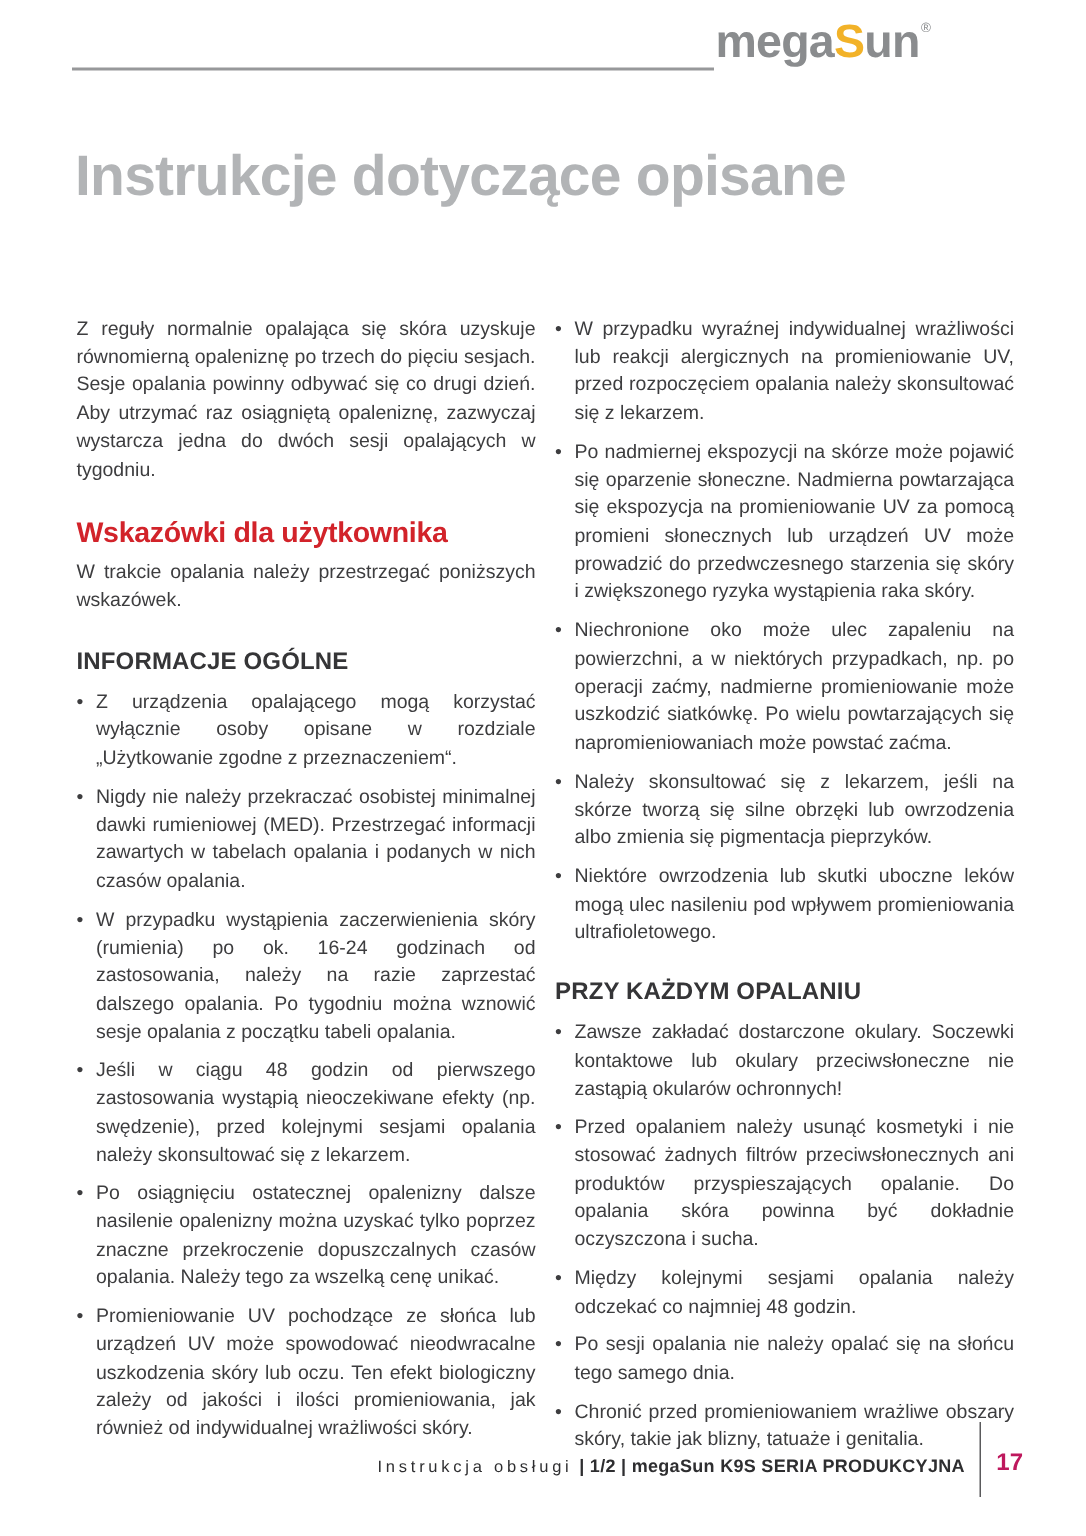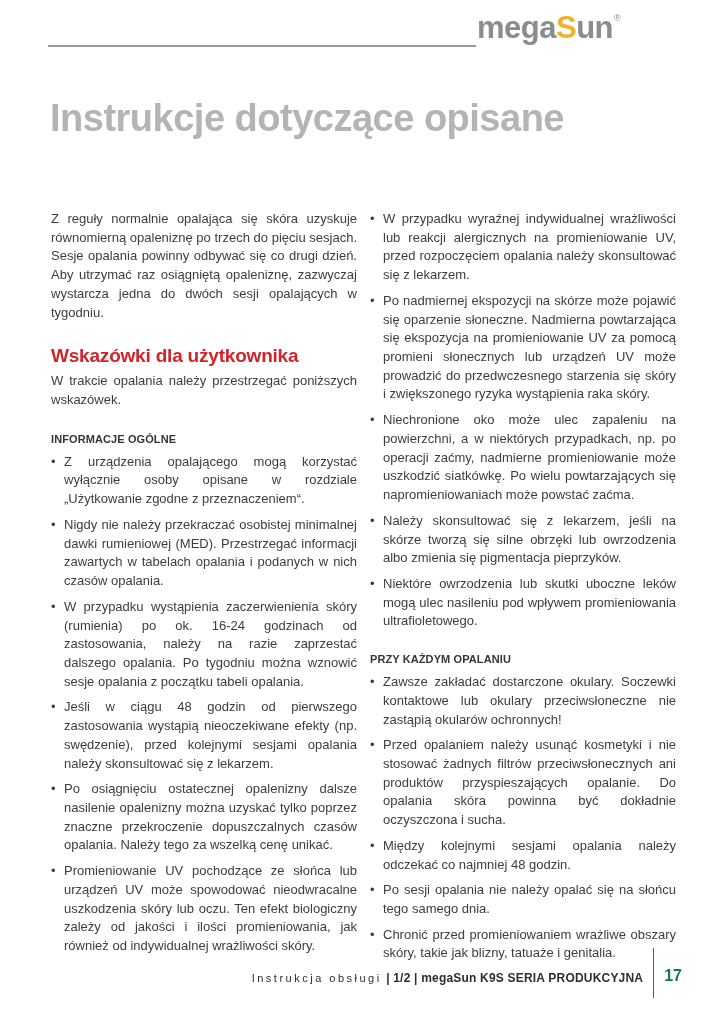"INFORMACJE OGÓLNE" .sub-heading { font-size: 11px -> 16px }
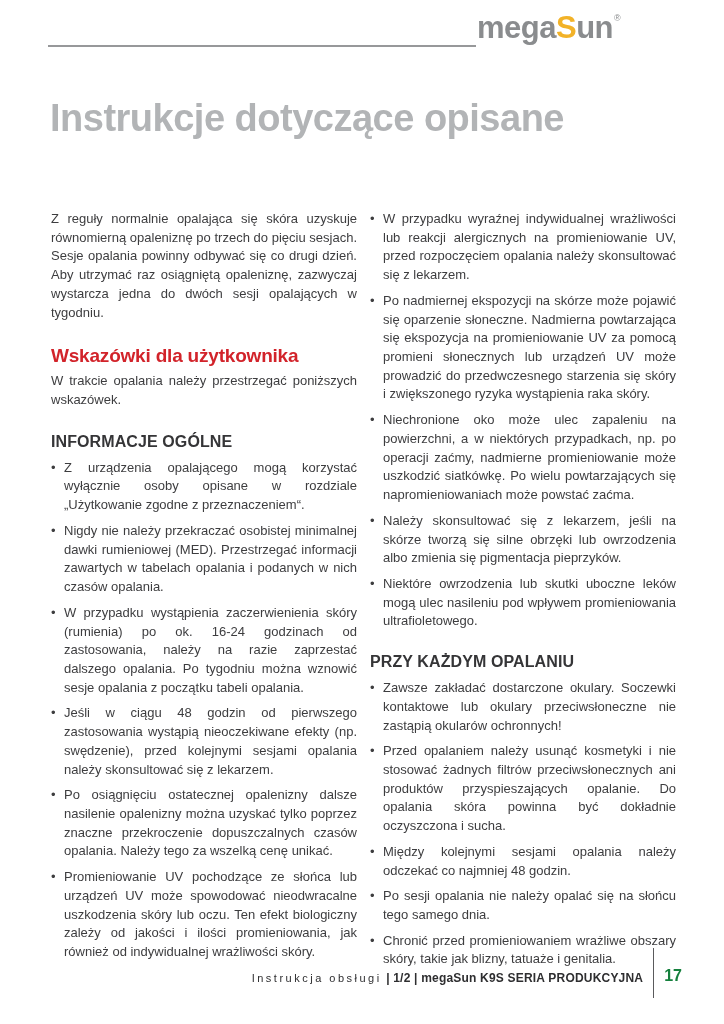"17" .footer-page { color: #15803d -> #be185d }
